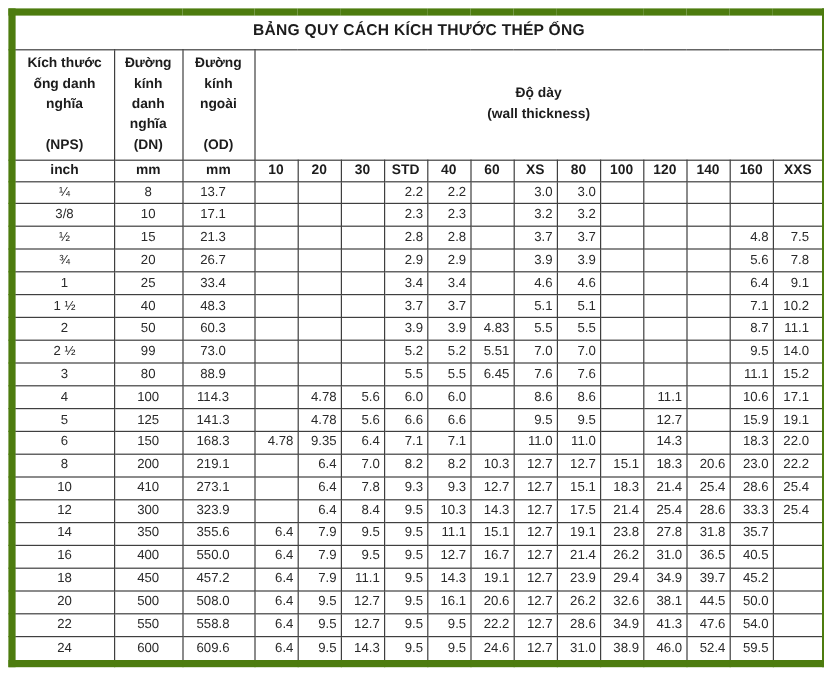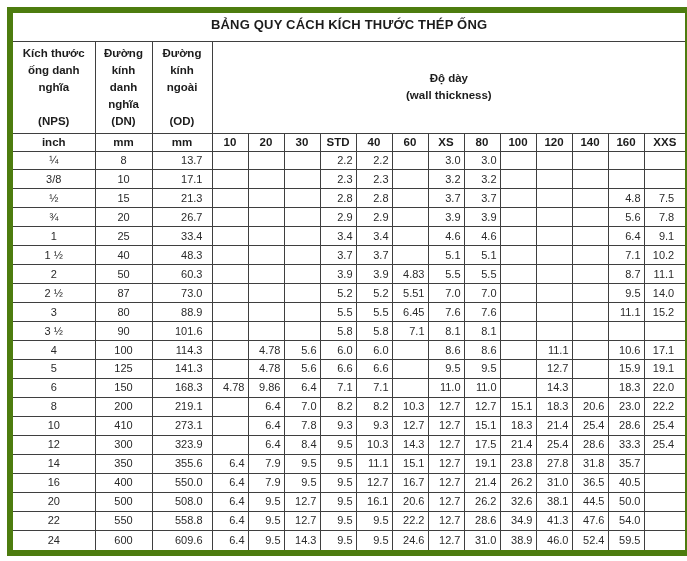"13.7" td.od { text-align: right -> center }
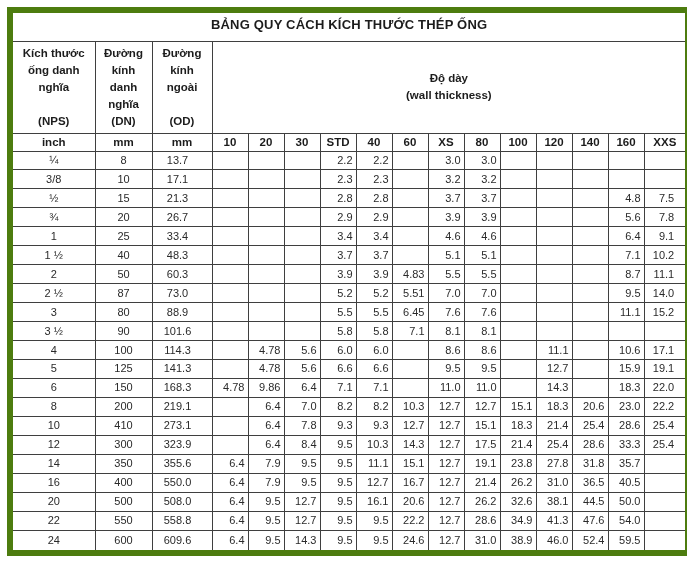"87" td.dn { text: 87 -> 99 }
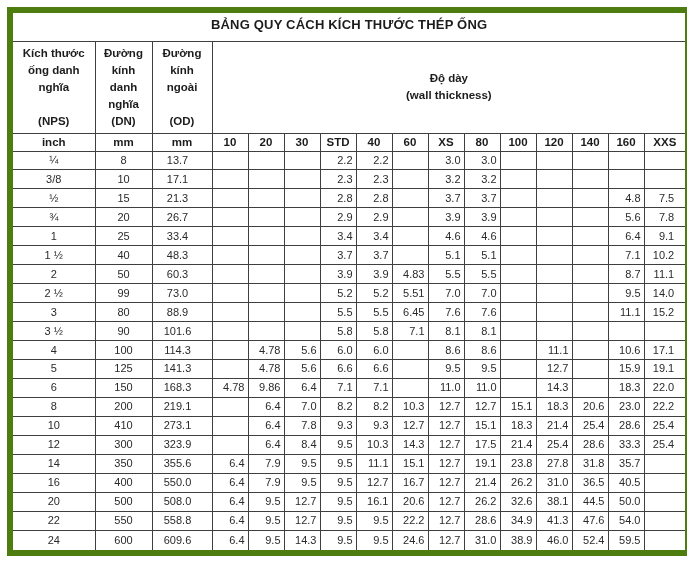"3 ½" tr { html: <tr> <td>3 ½</td> <td>90</td> <td>101.6</td> <td></td> <td></td> <td></td> <td>5.8</td> <td>5.8</td> <td>7.1</td> <td>8.1</td> <td>8.1</td> <td></td> <td></td> <td></td> <td></td> <td></td> </tr> -> none }
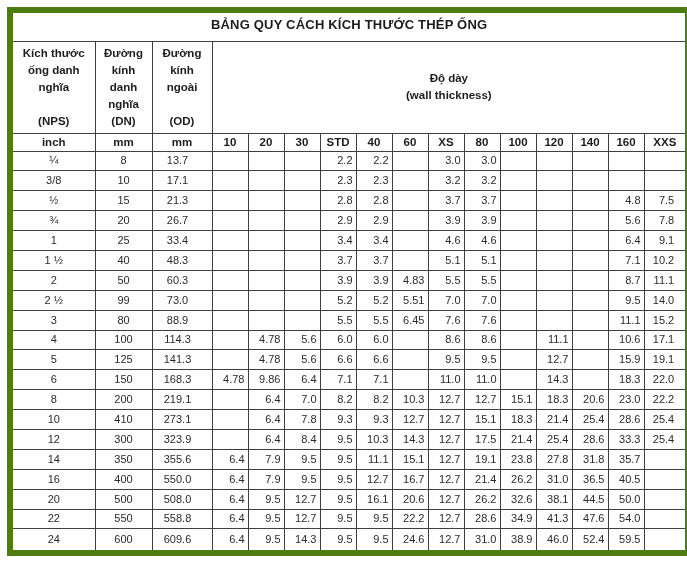"9.86" td.sch { text: 9.86 -> 9.35 }
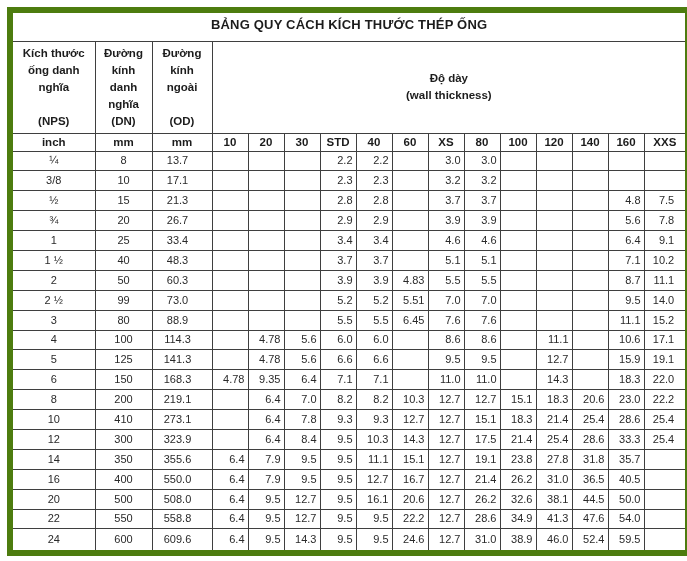"18" tr { html: none -> <tr> <td>18</td> <td>450</td> <td>457.2</td> <td>6.4</td> <td>7.9</td> <td>11.1</td> <td>9.5</td> <td>14.3</td> <td>19.1</td> <td>12.7</td> <td>23.9</td> <td>29.4</td> <td>34.9</td> <td>39.7</td> <td>45.2</td> <td></td> </tr> }
